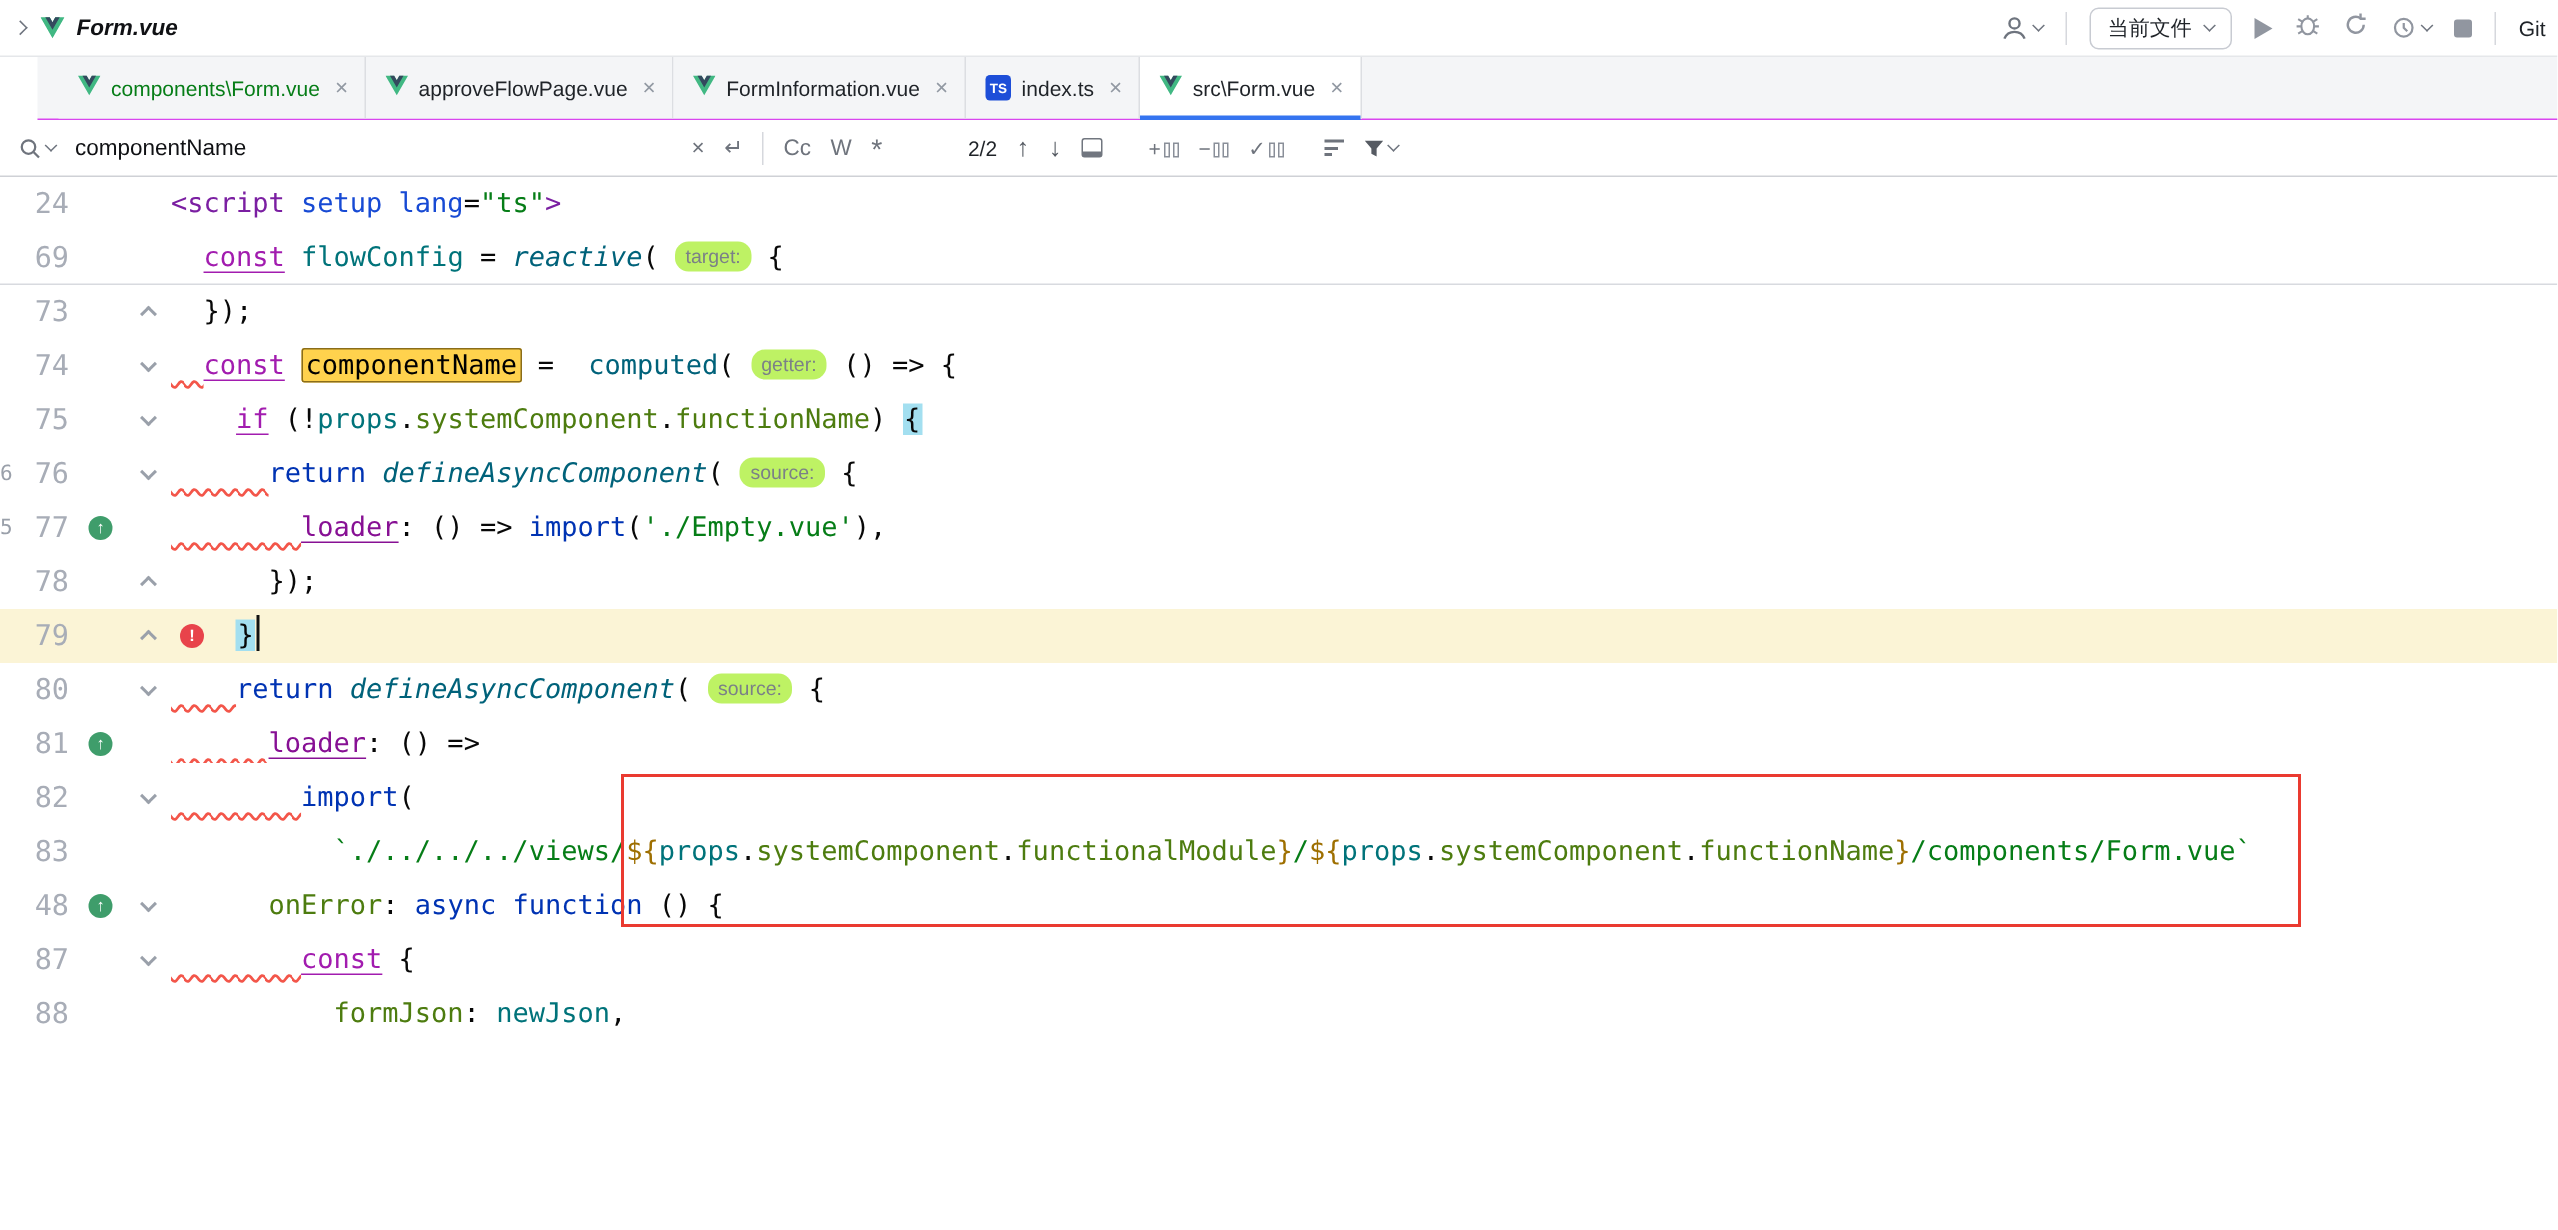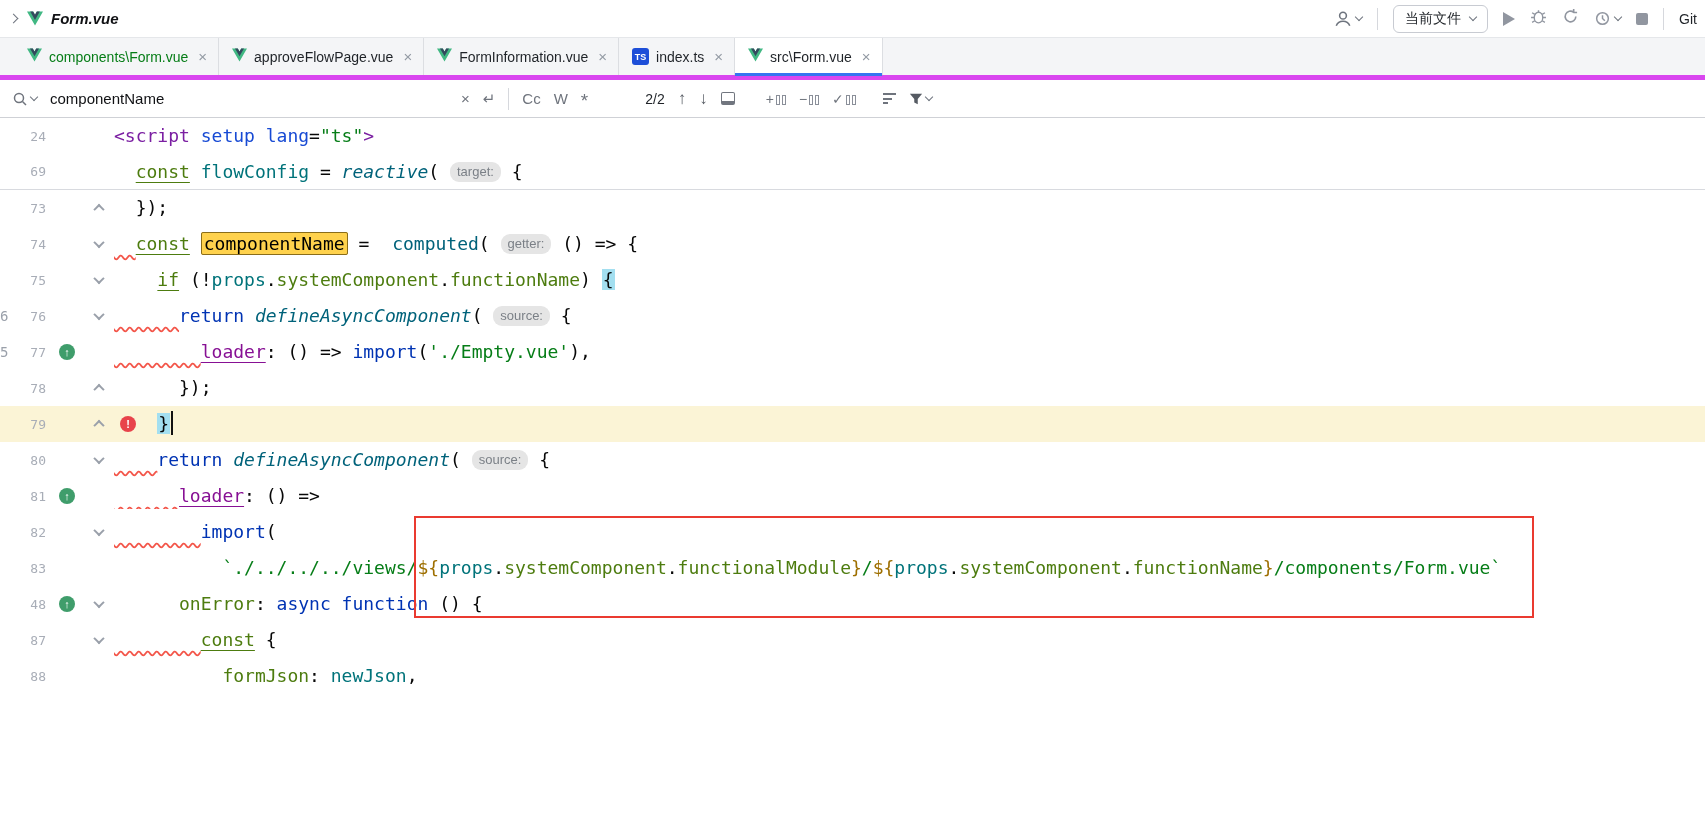"components\Form.vue" .tabbar { border-bottom: 5px solid #d946ef -> 1px solid #d946ef; margin-left: none -> 25px }
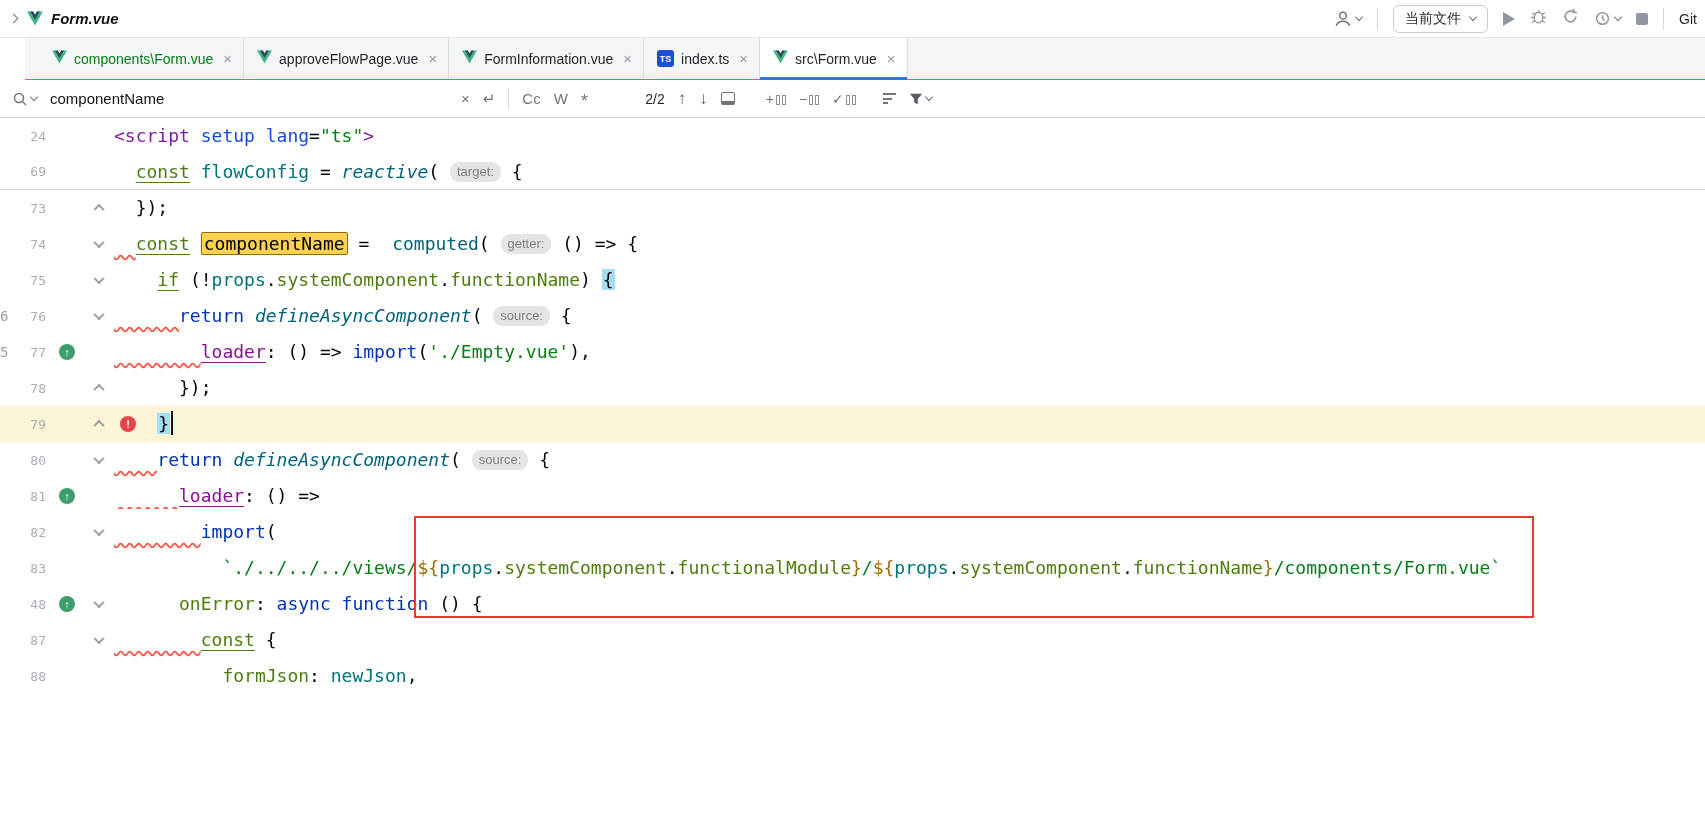"24" .lnum { font-size: 13px -> 19px }
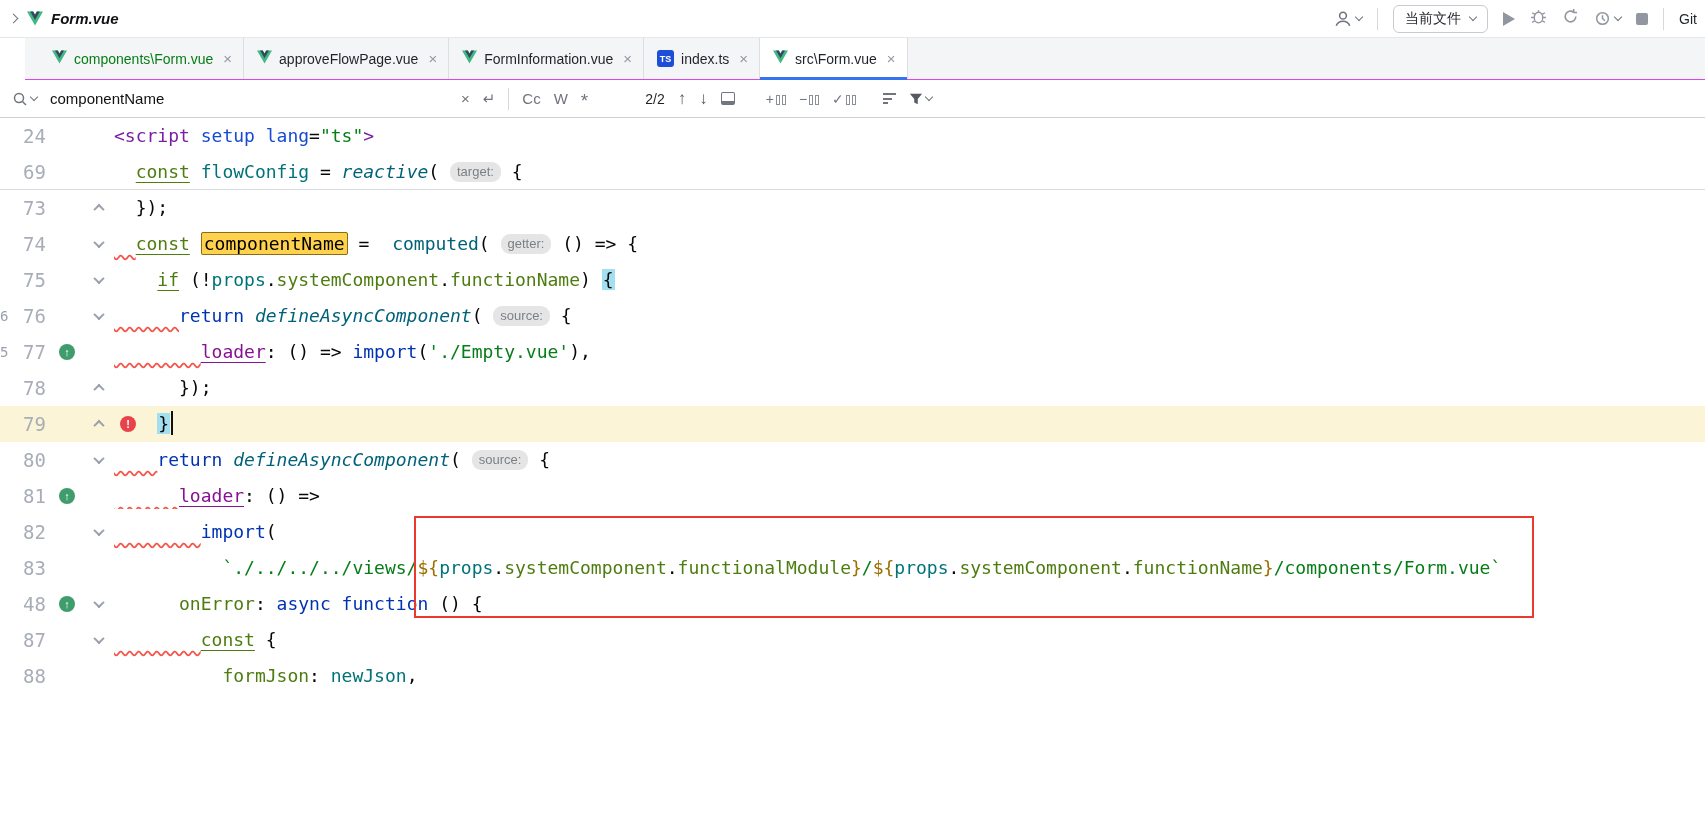"const" .kwu { color: #4d7c0f -> #a21caf }
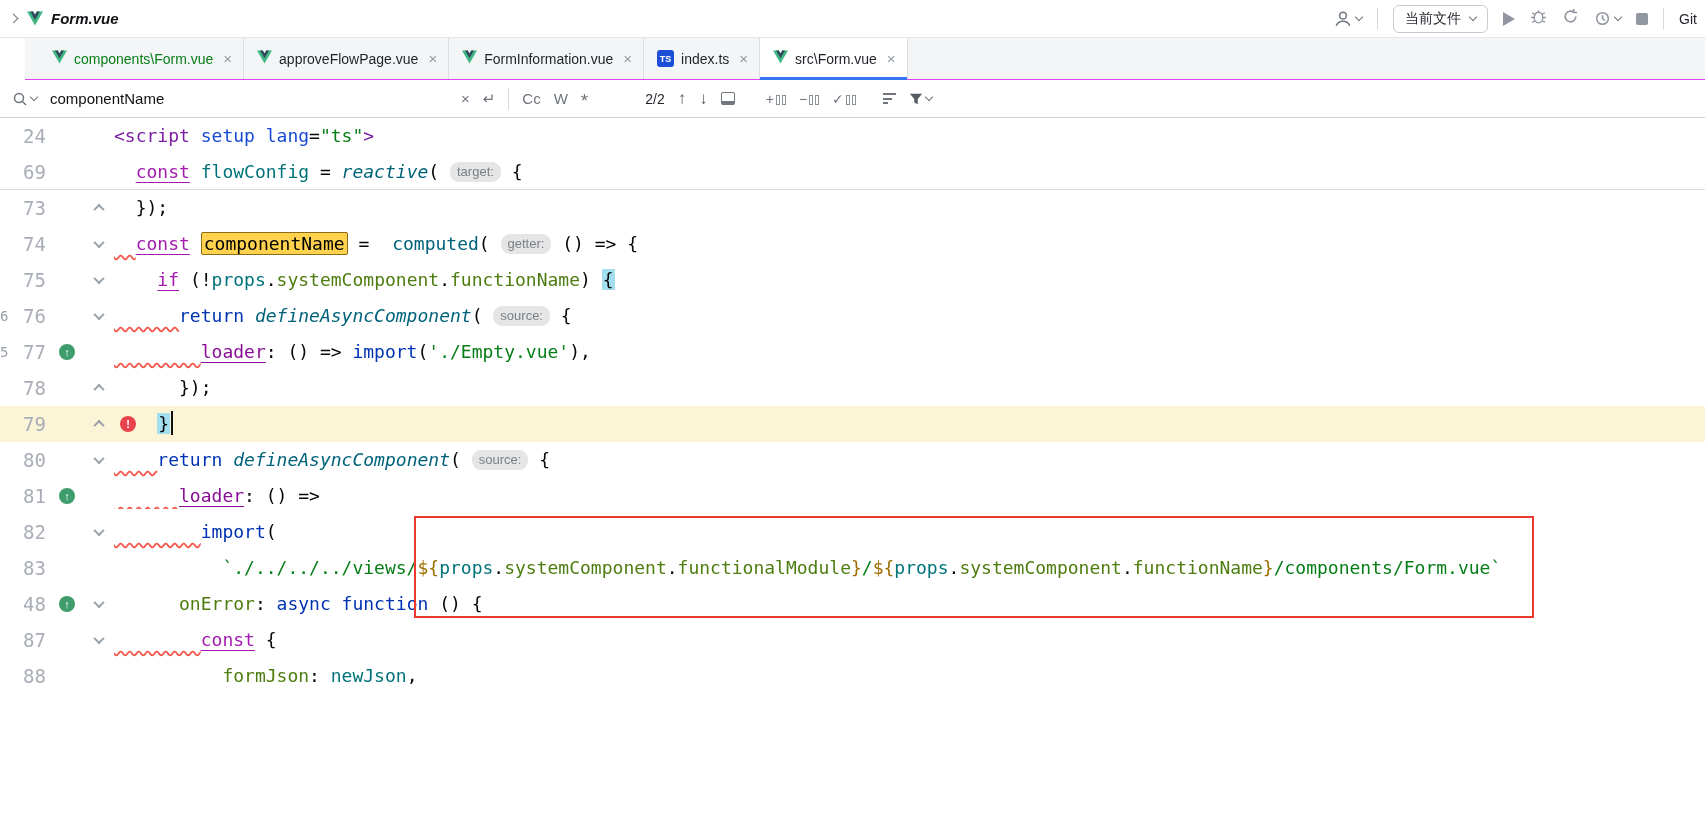"target:" .h { background: #e5e5e5 -> #bef264 }
